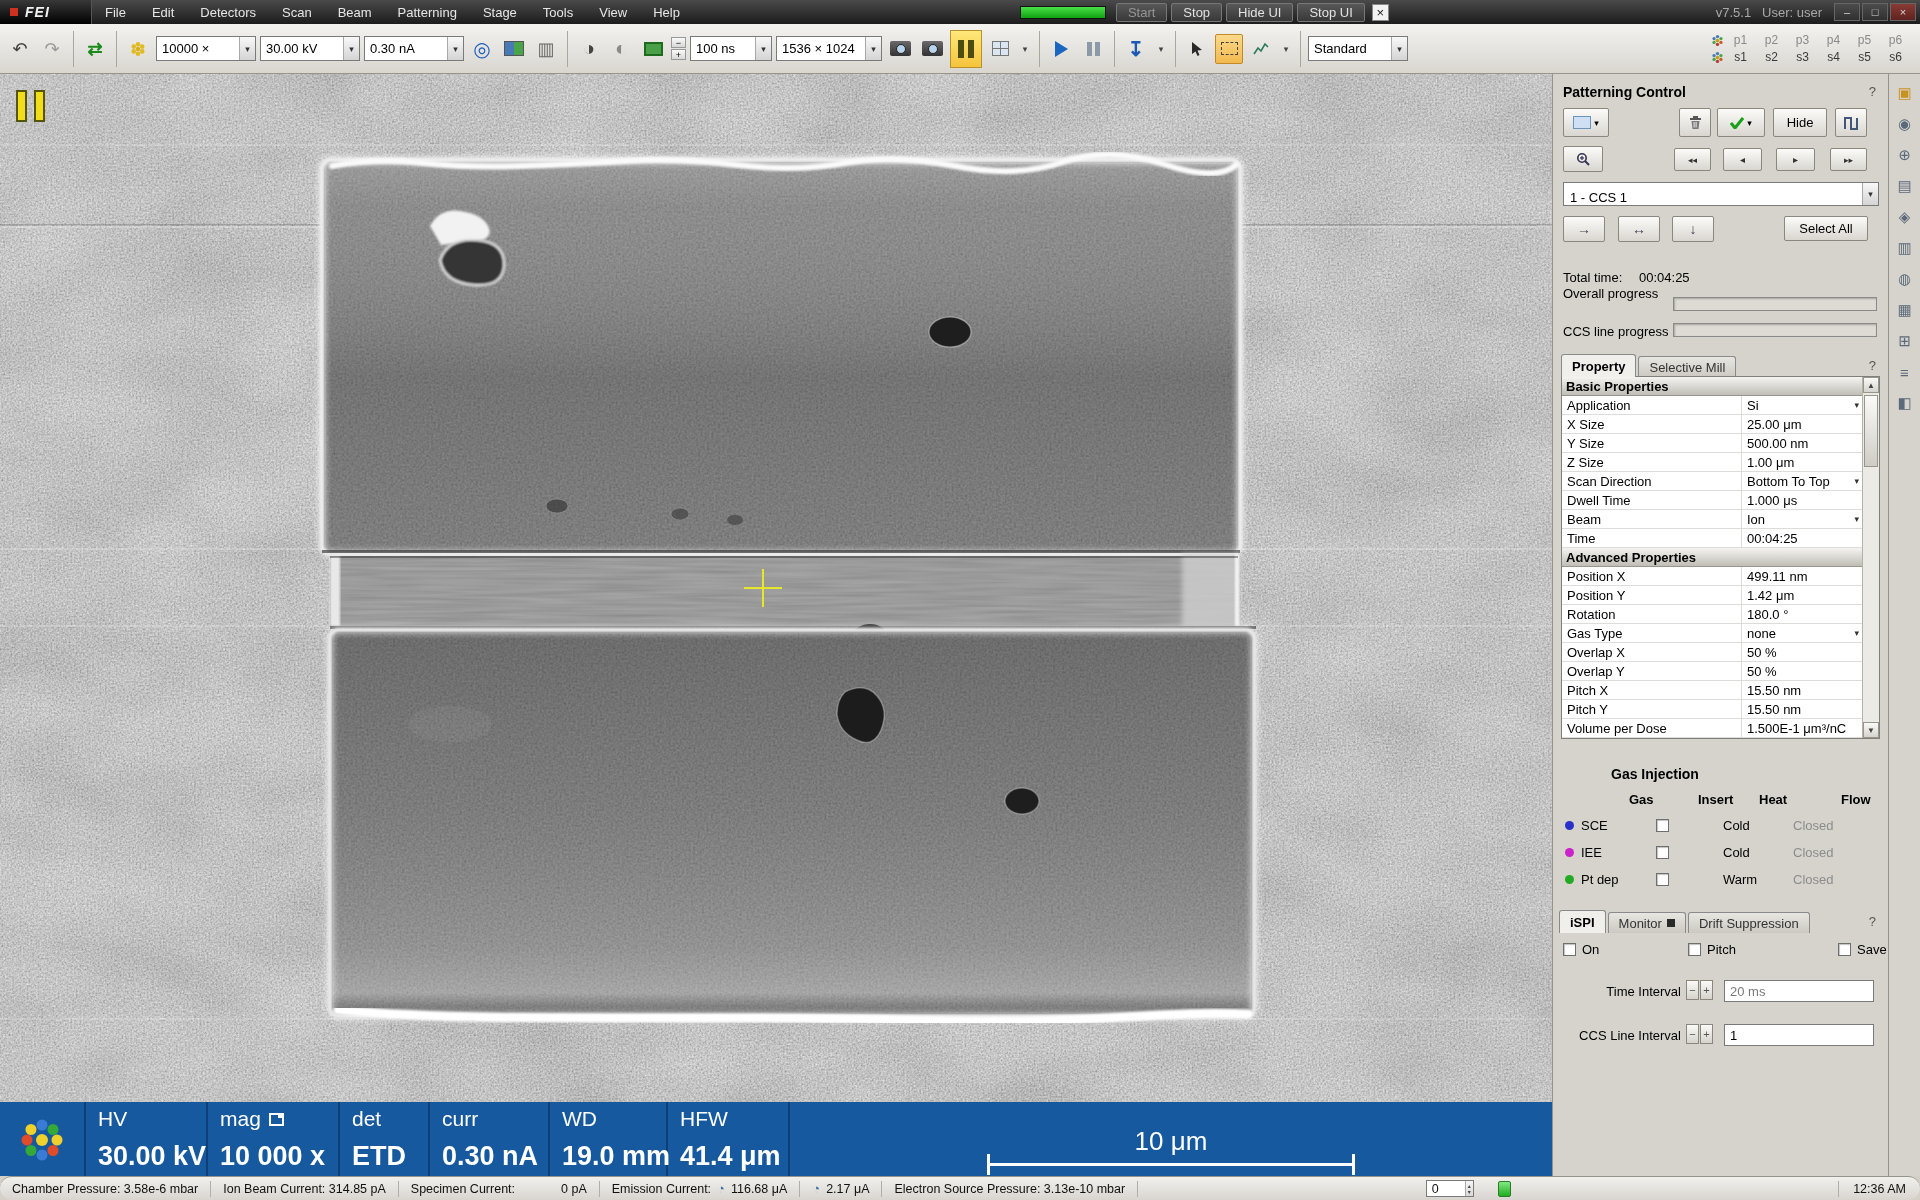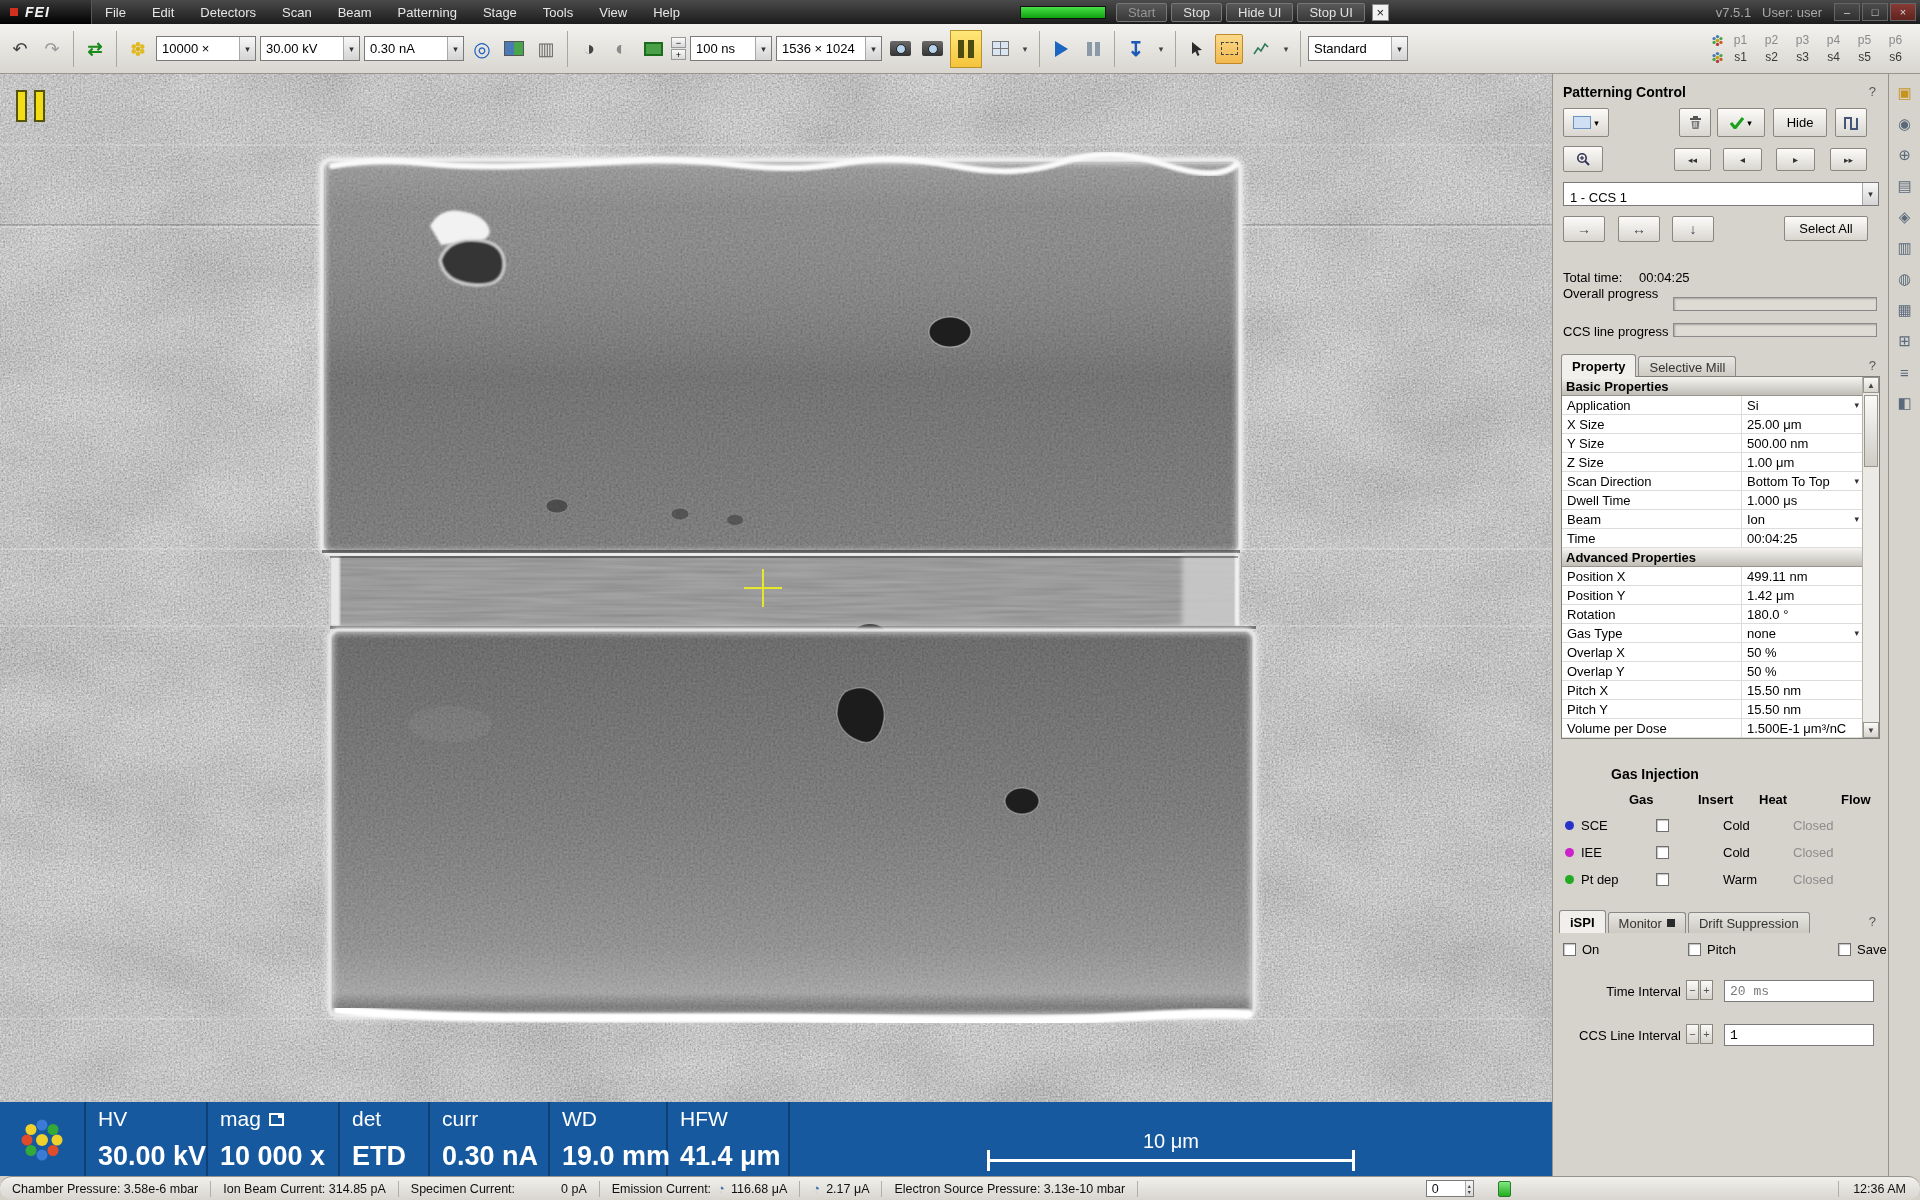"20 ms" .ival { font-family: Liberation Mono, monospace -> Liberation Sans, sans-serif }
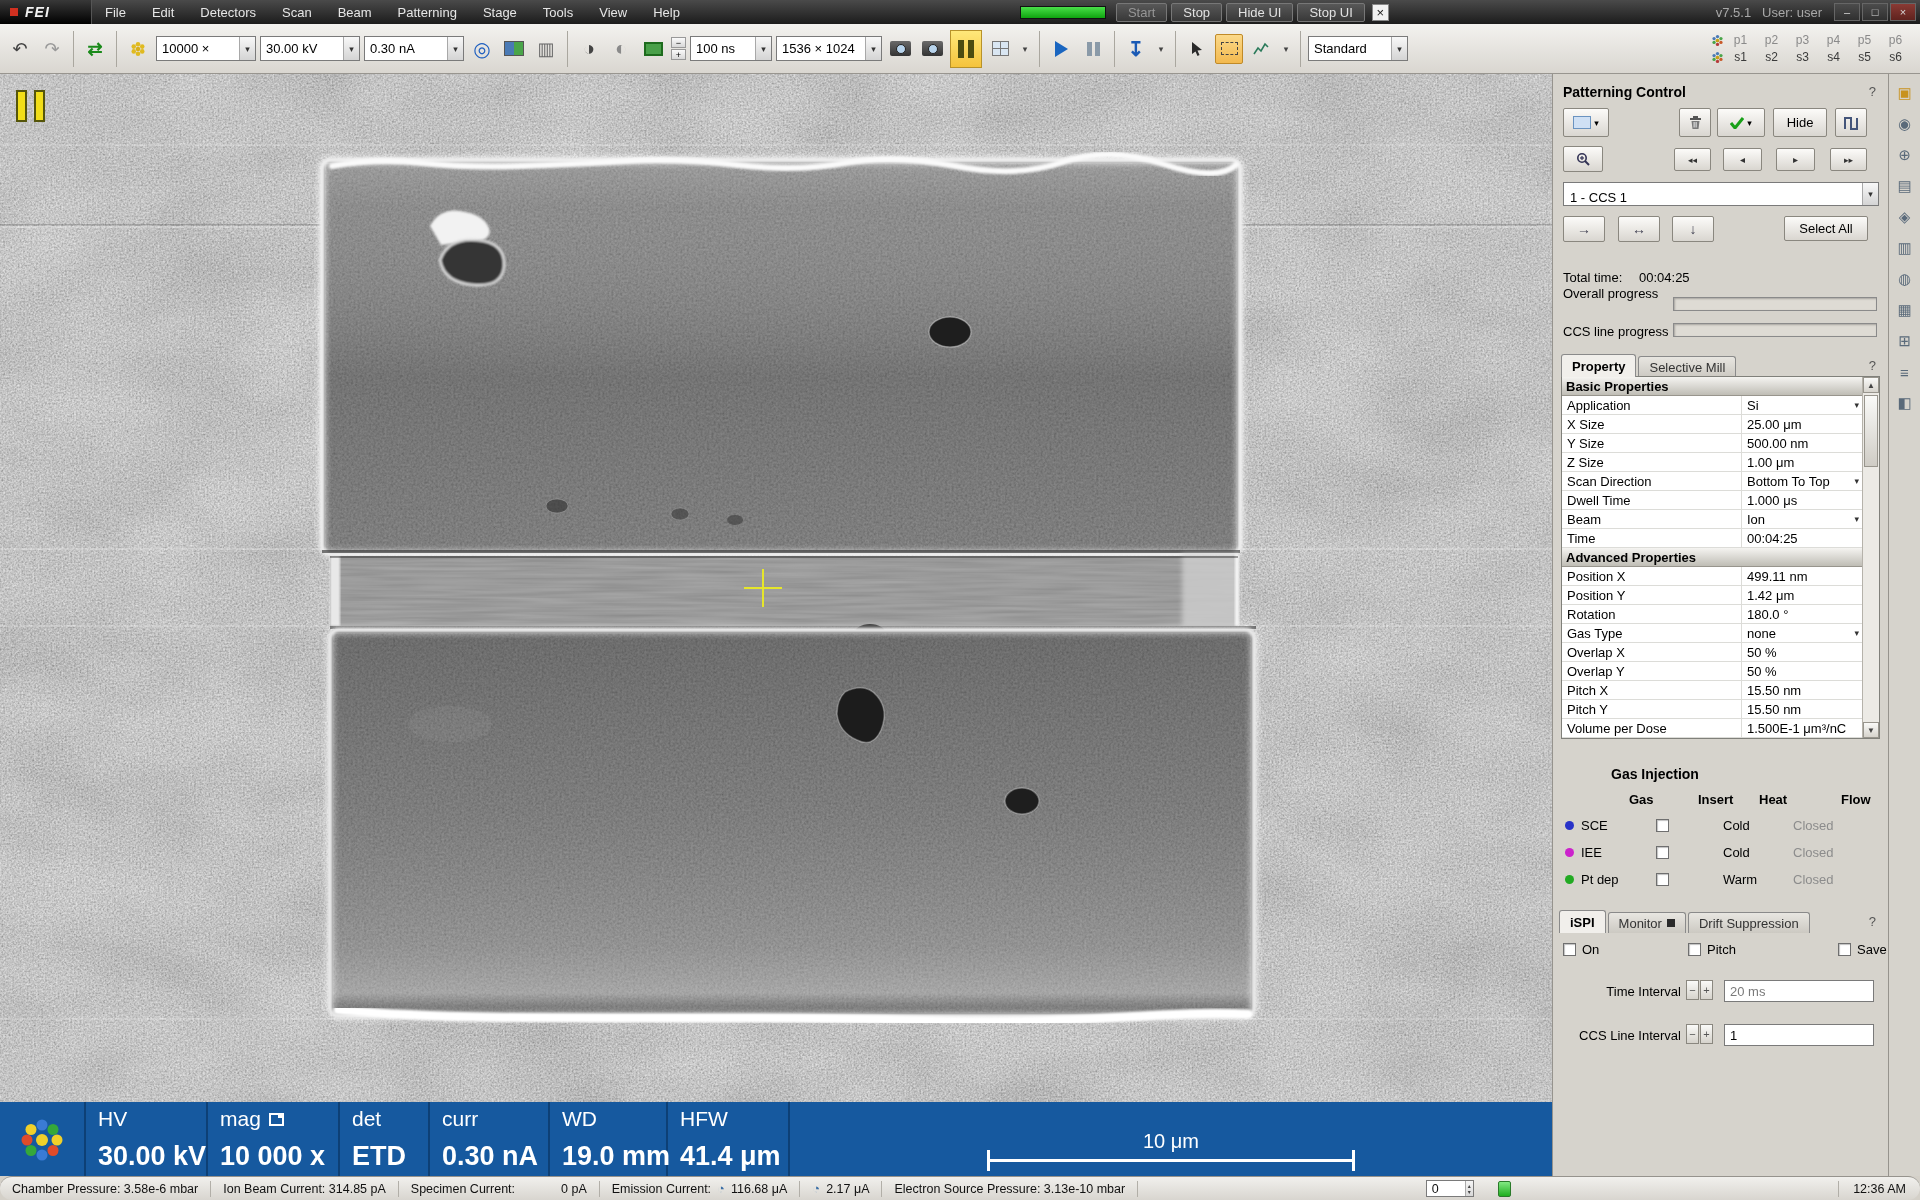"10 μm" .scaletext { font-size: 20px -> 26px }
